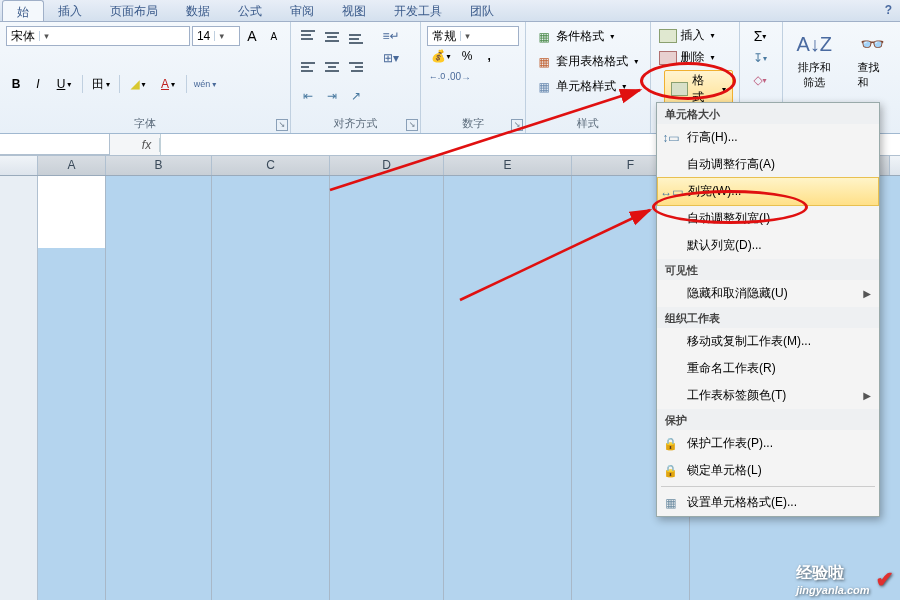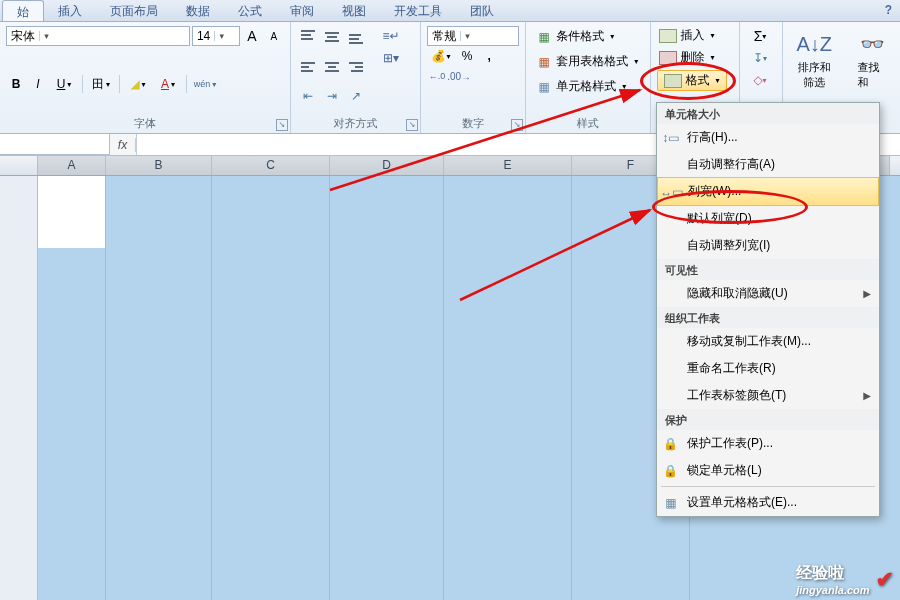"格式" .cells-item.highlighted { margin-left: none -> 7px }
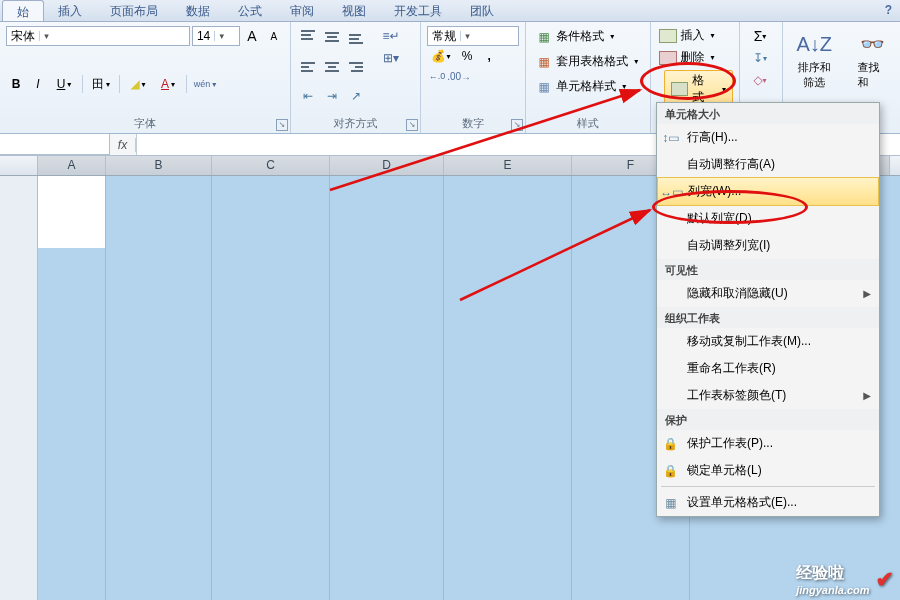"fx" .formula-bar { gap: none -> 24px }
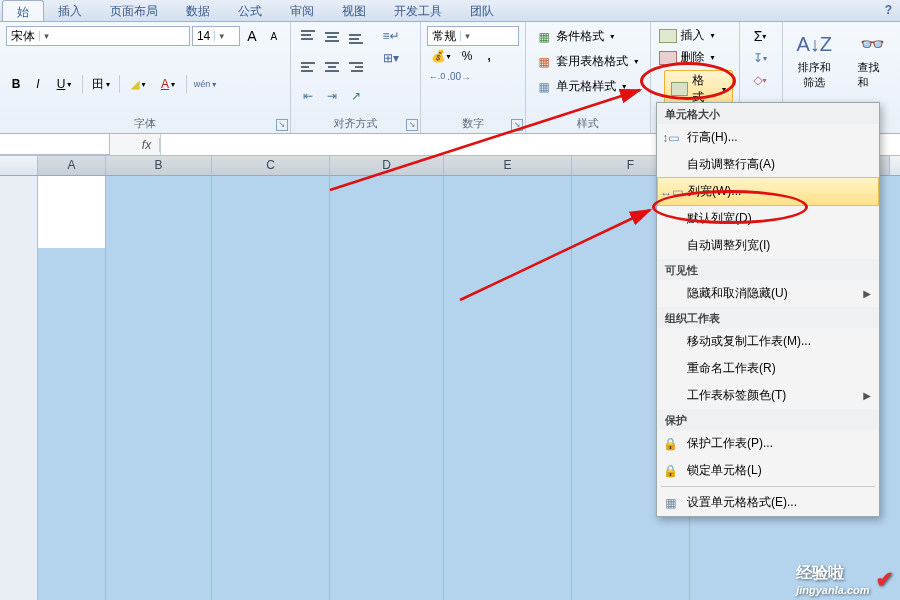"默认列宽(D)..." div.dd-item { order: before "自动调整列宽(I)" -> after "自动调整列宽(I)" }
